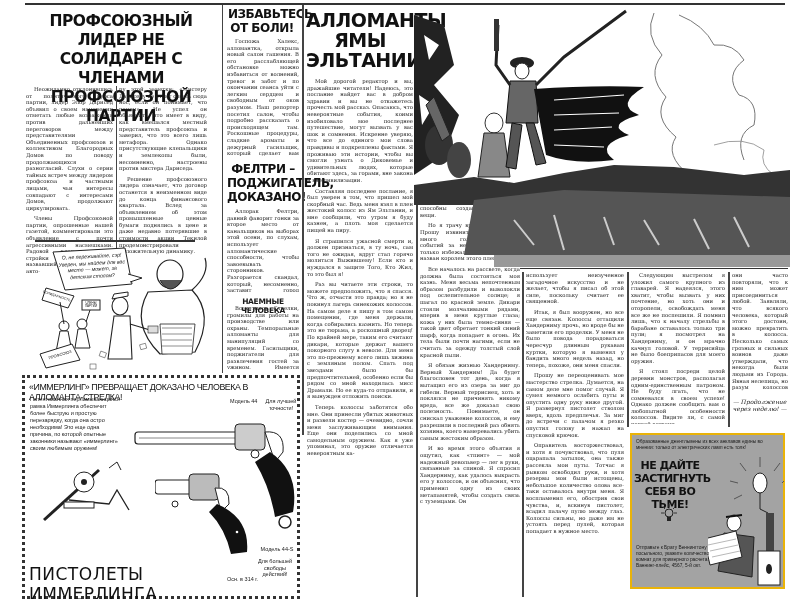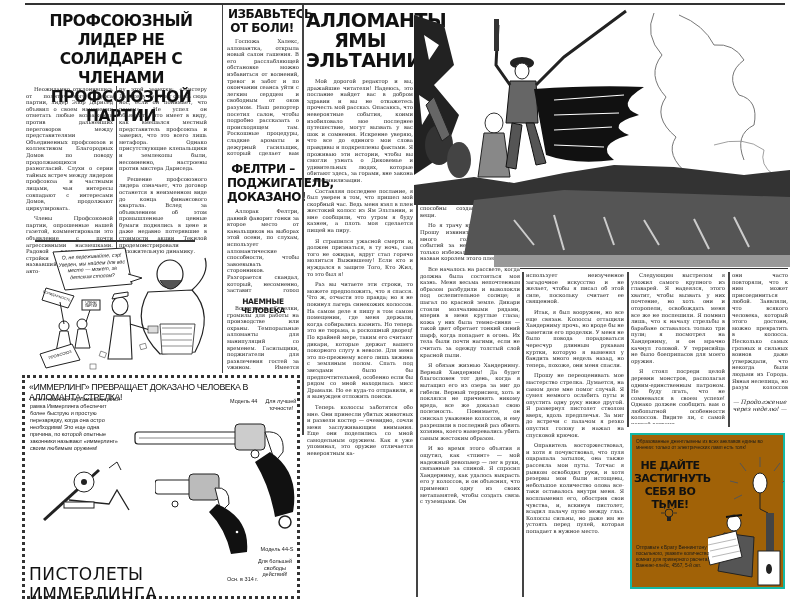"НЕ ДАЙТЕ ЗАСТИГНУТЬ СЕБЯ ВО" .ad-box { background: #a16207 -> #a3a3a3; border: 2px solid #14b8a6 -> 2px solid #eab308 }
